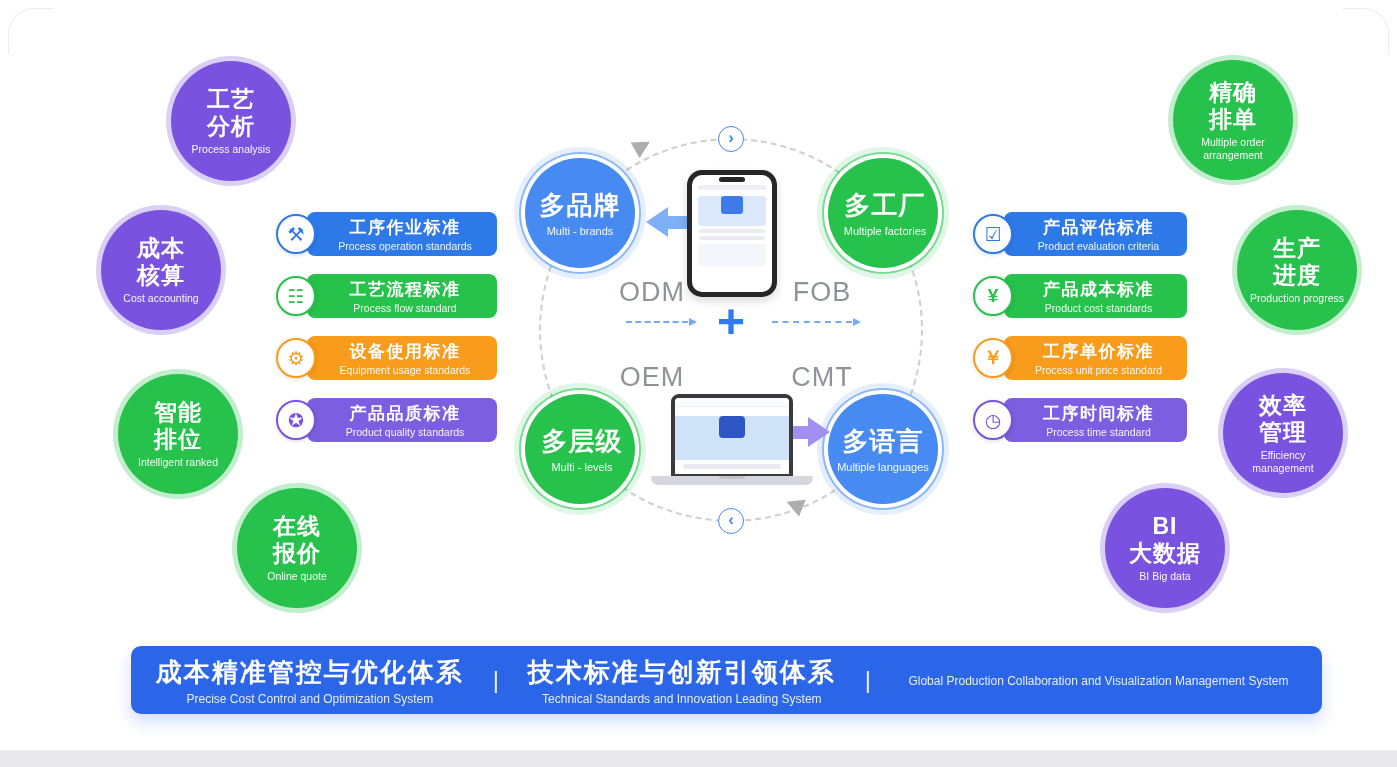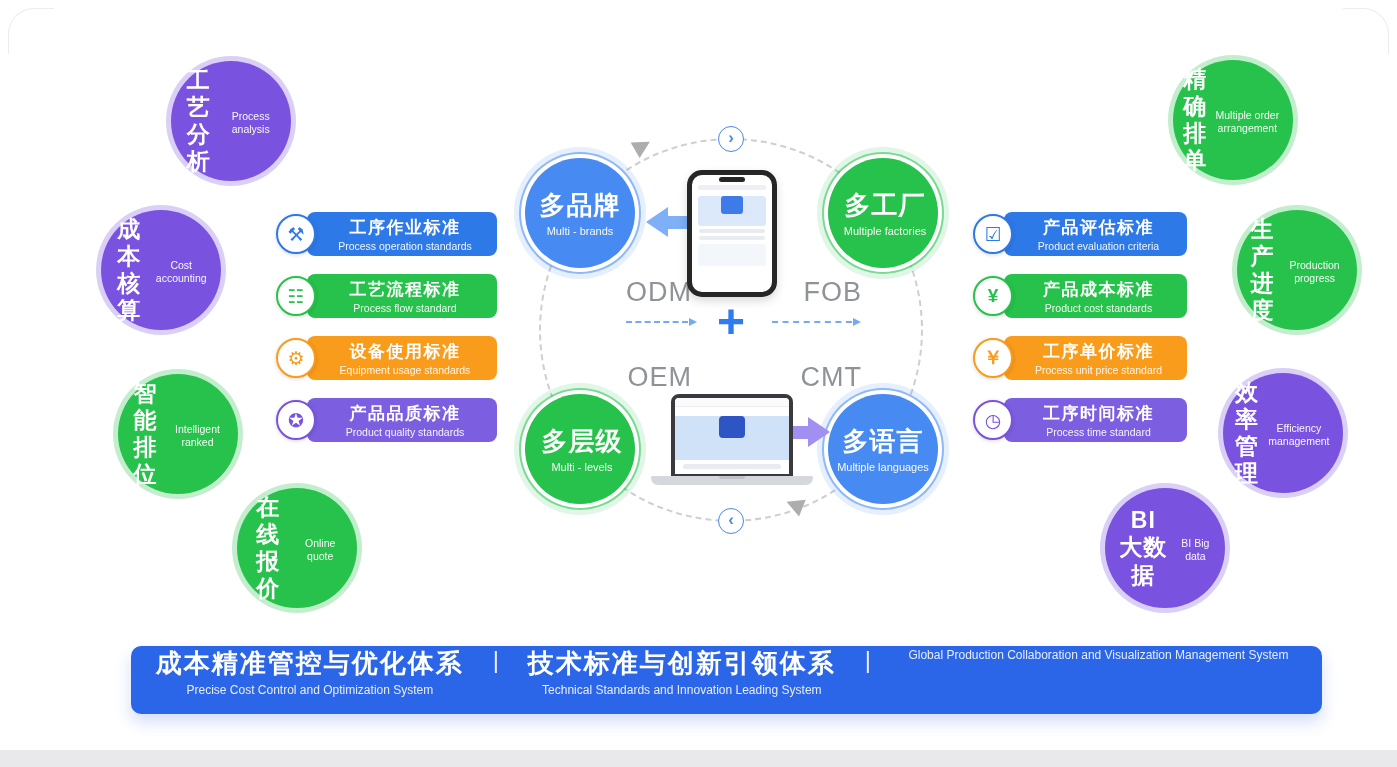"工艺" .fc { flex-direction: none -> column }
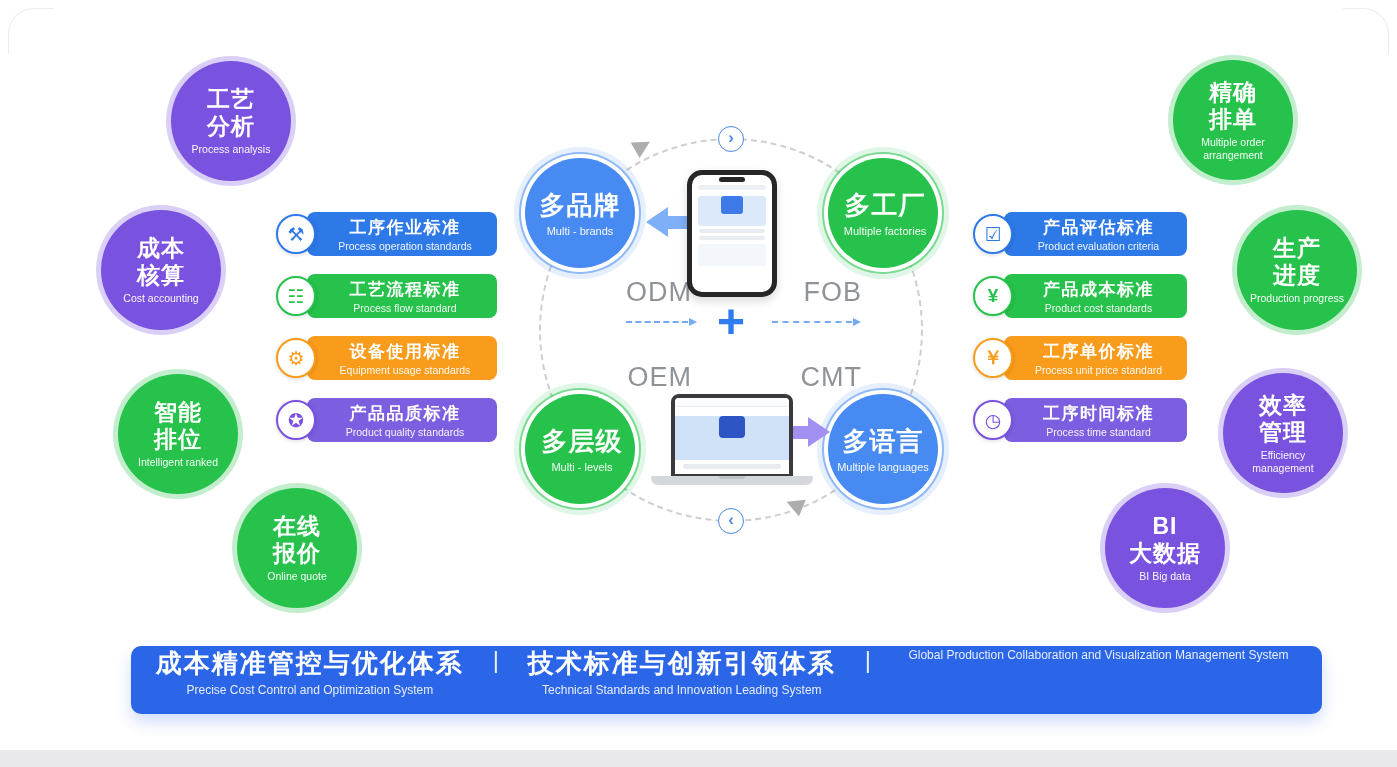"ODM" .mode { text-align: right -> center }
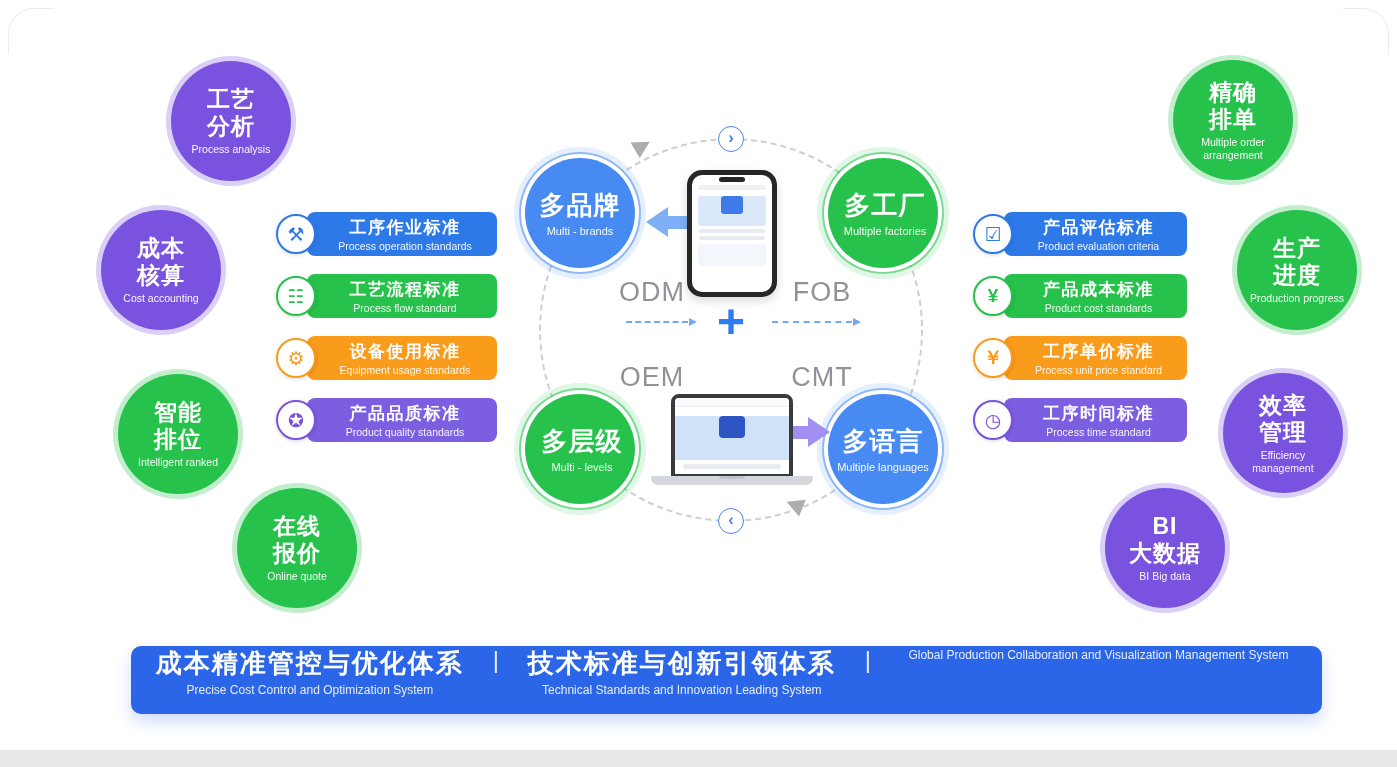"成本精准管控与优化体系" .bottom-bar { align-items: none -> center }
